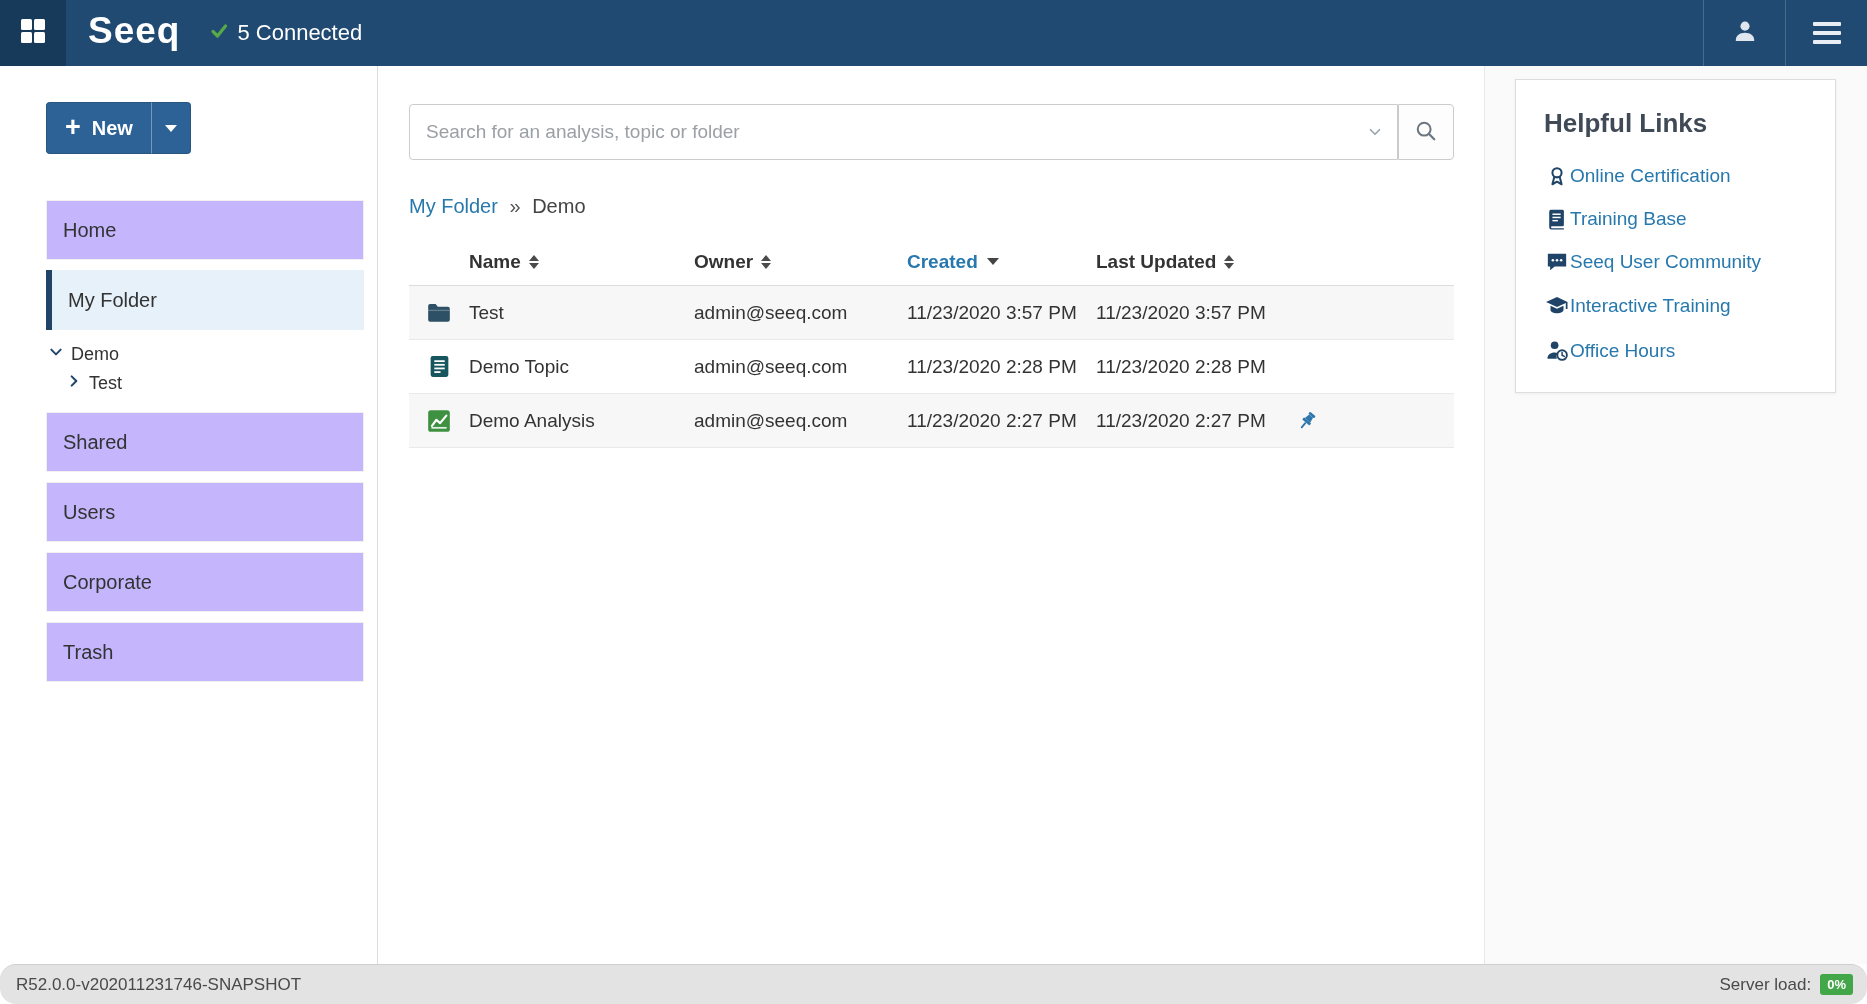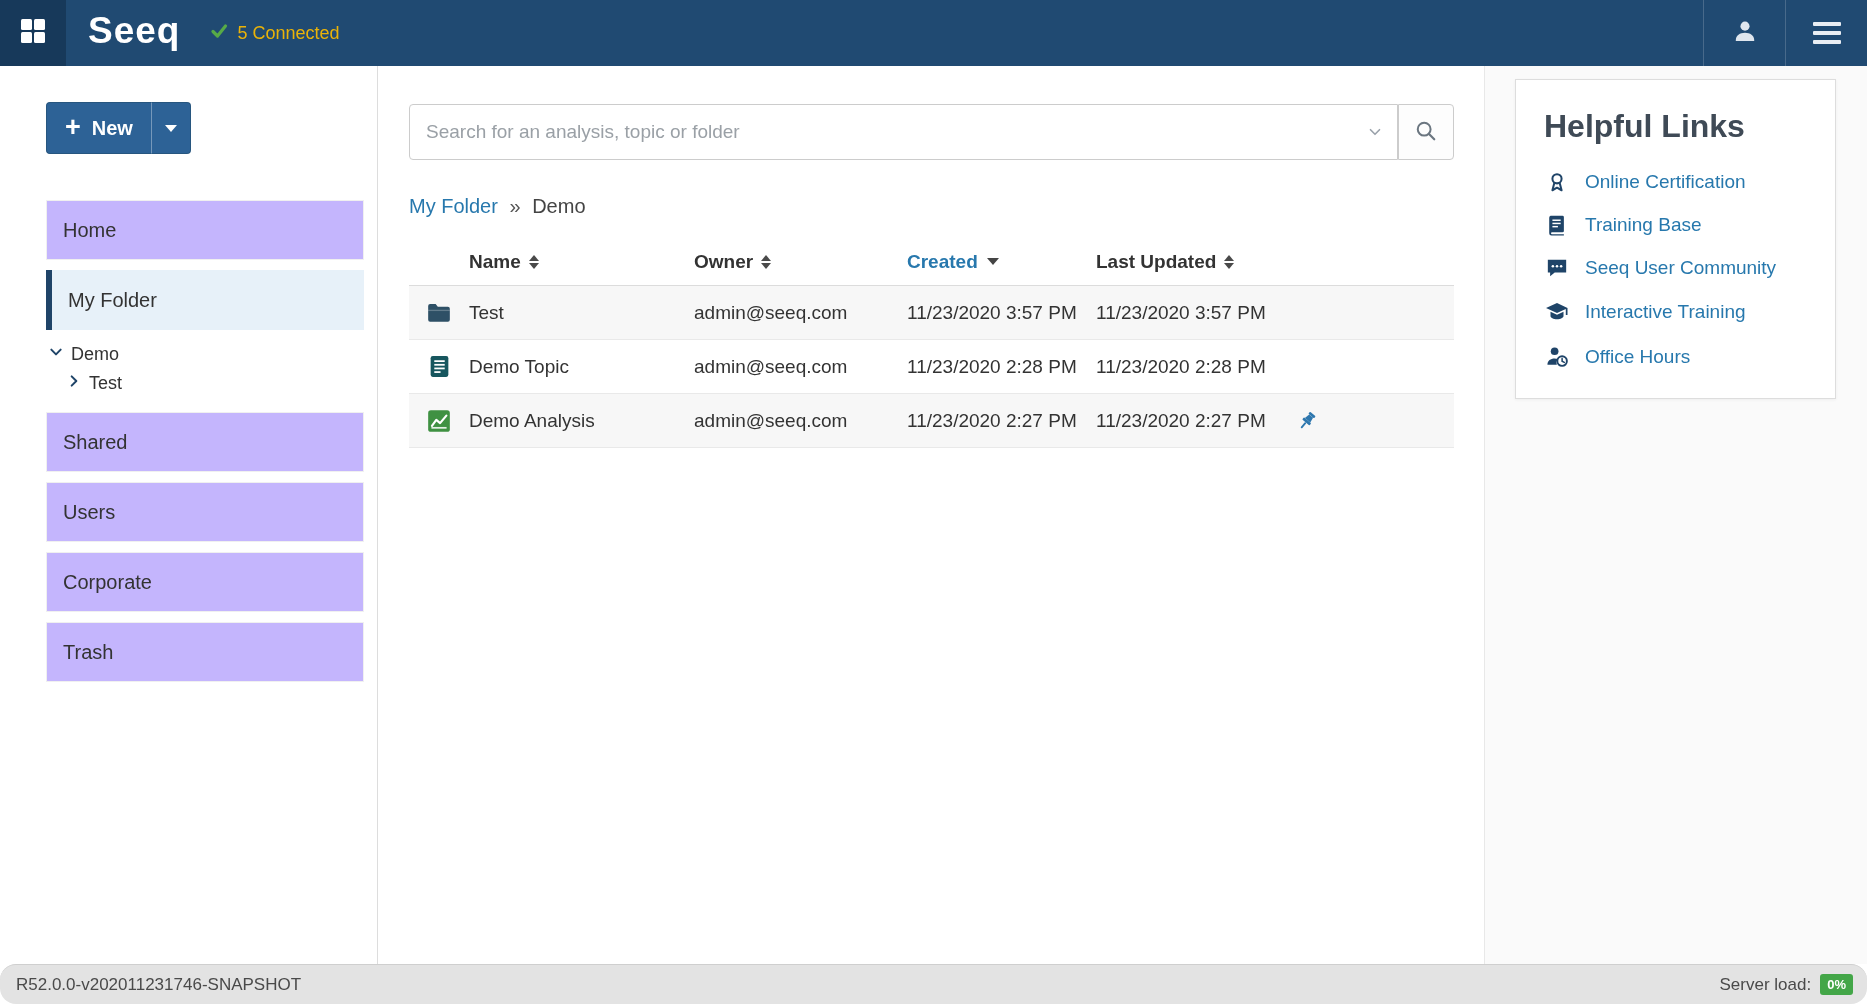"5 Connected" .connected { color: #eab308 -> #ffffff; font-size: 18px -> 22px }
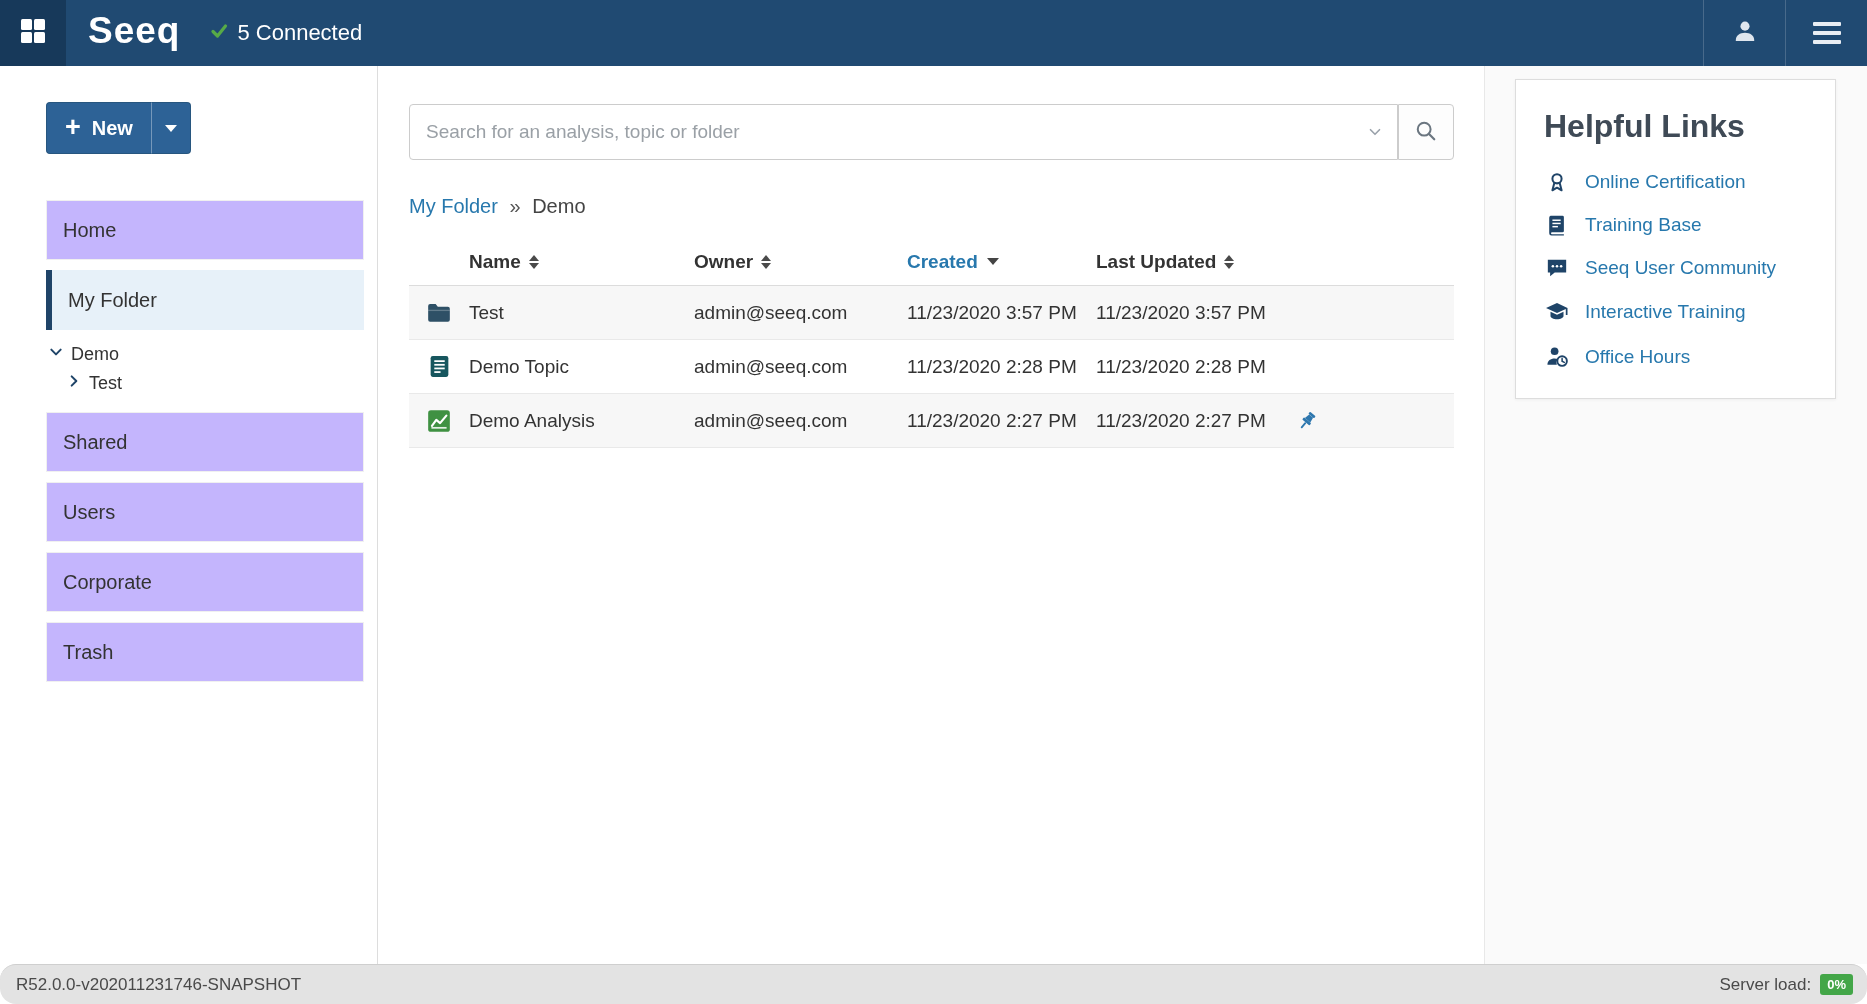"Helpful Links" .card h2 { font-size: 32px -> 26px }
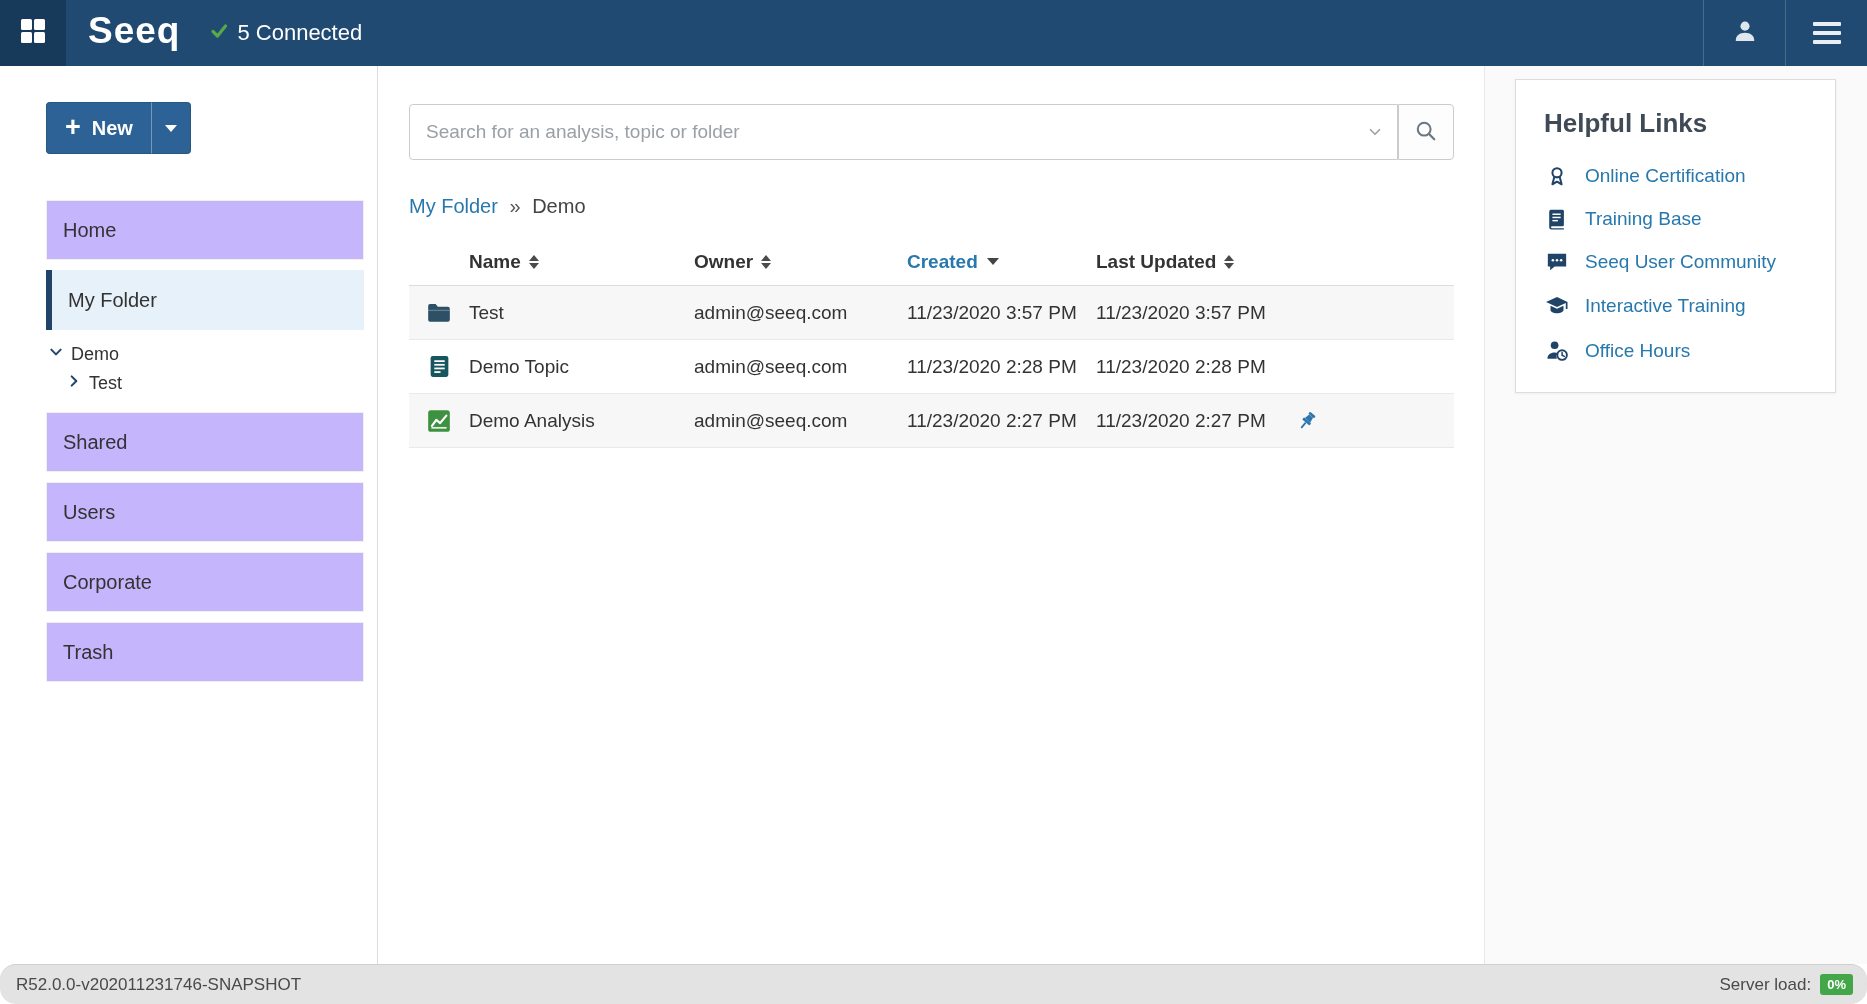"Online Certification" .link-row { gap: 15px -> none }
